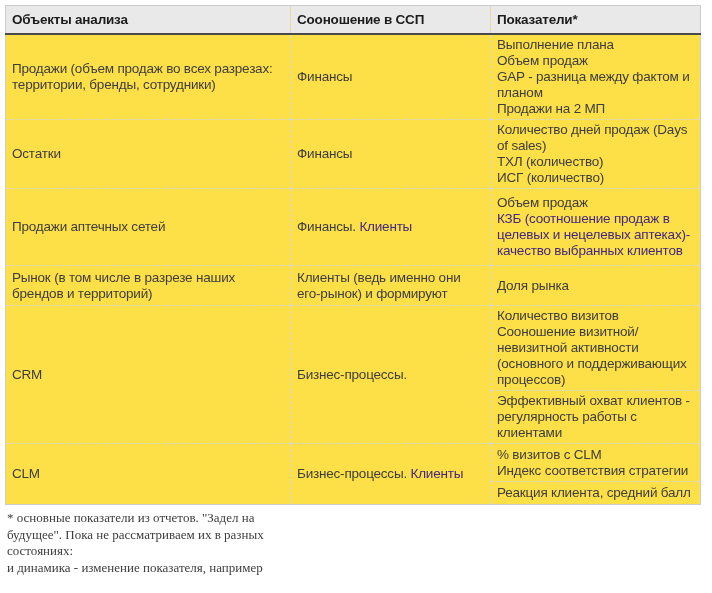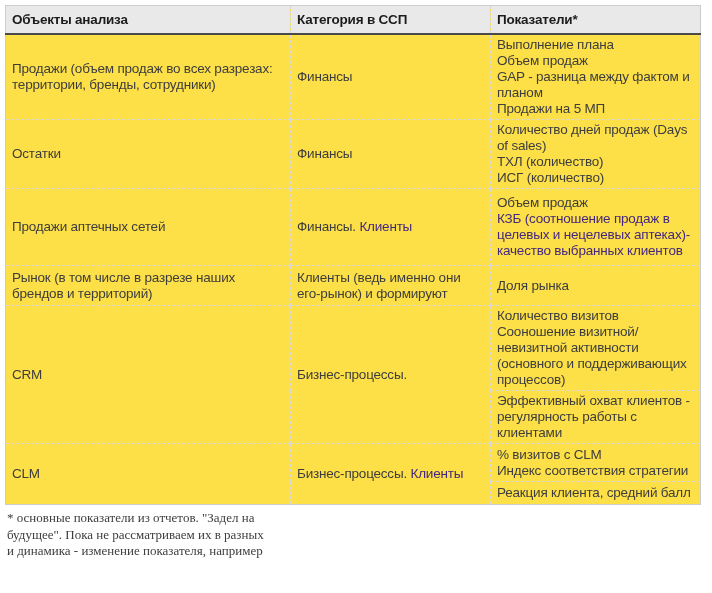"Категория в ССП" th { text: Категория -> Сооношение }
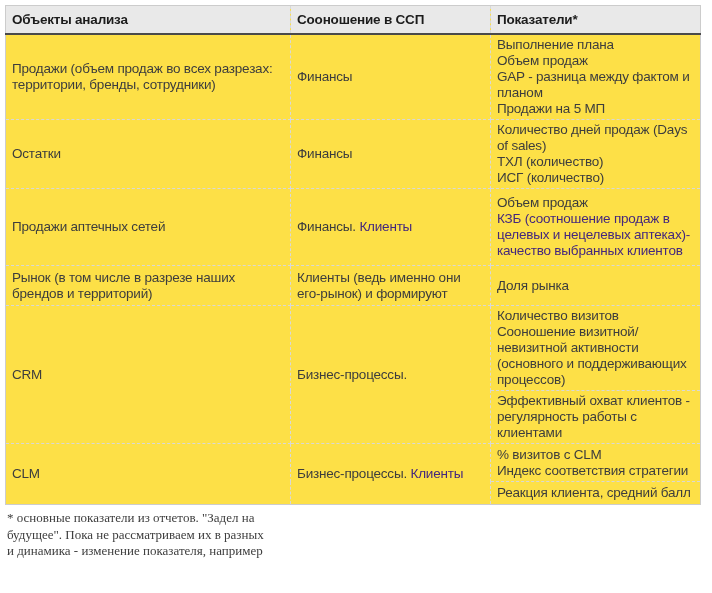"Продажи на 5 МП" div.ind-line { text: 5 -> 2 }
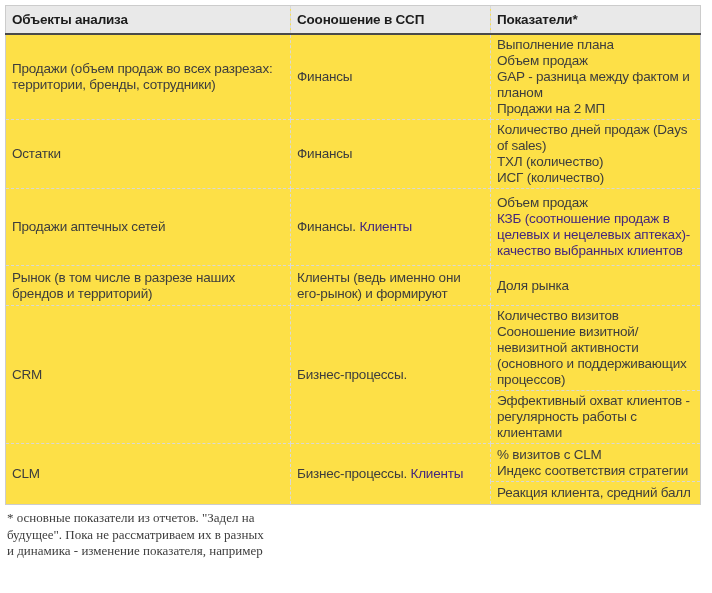"состояниях:" div.footnote-line { html: none -> <div>состояниях:</div> }
